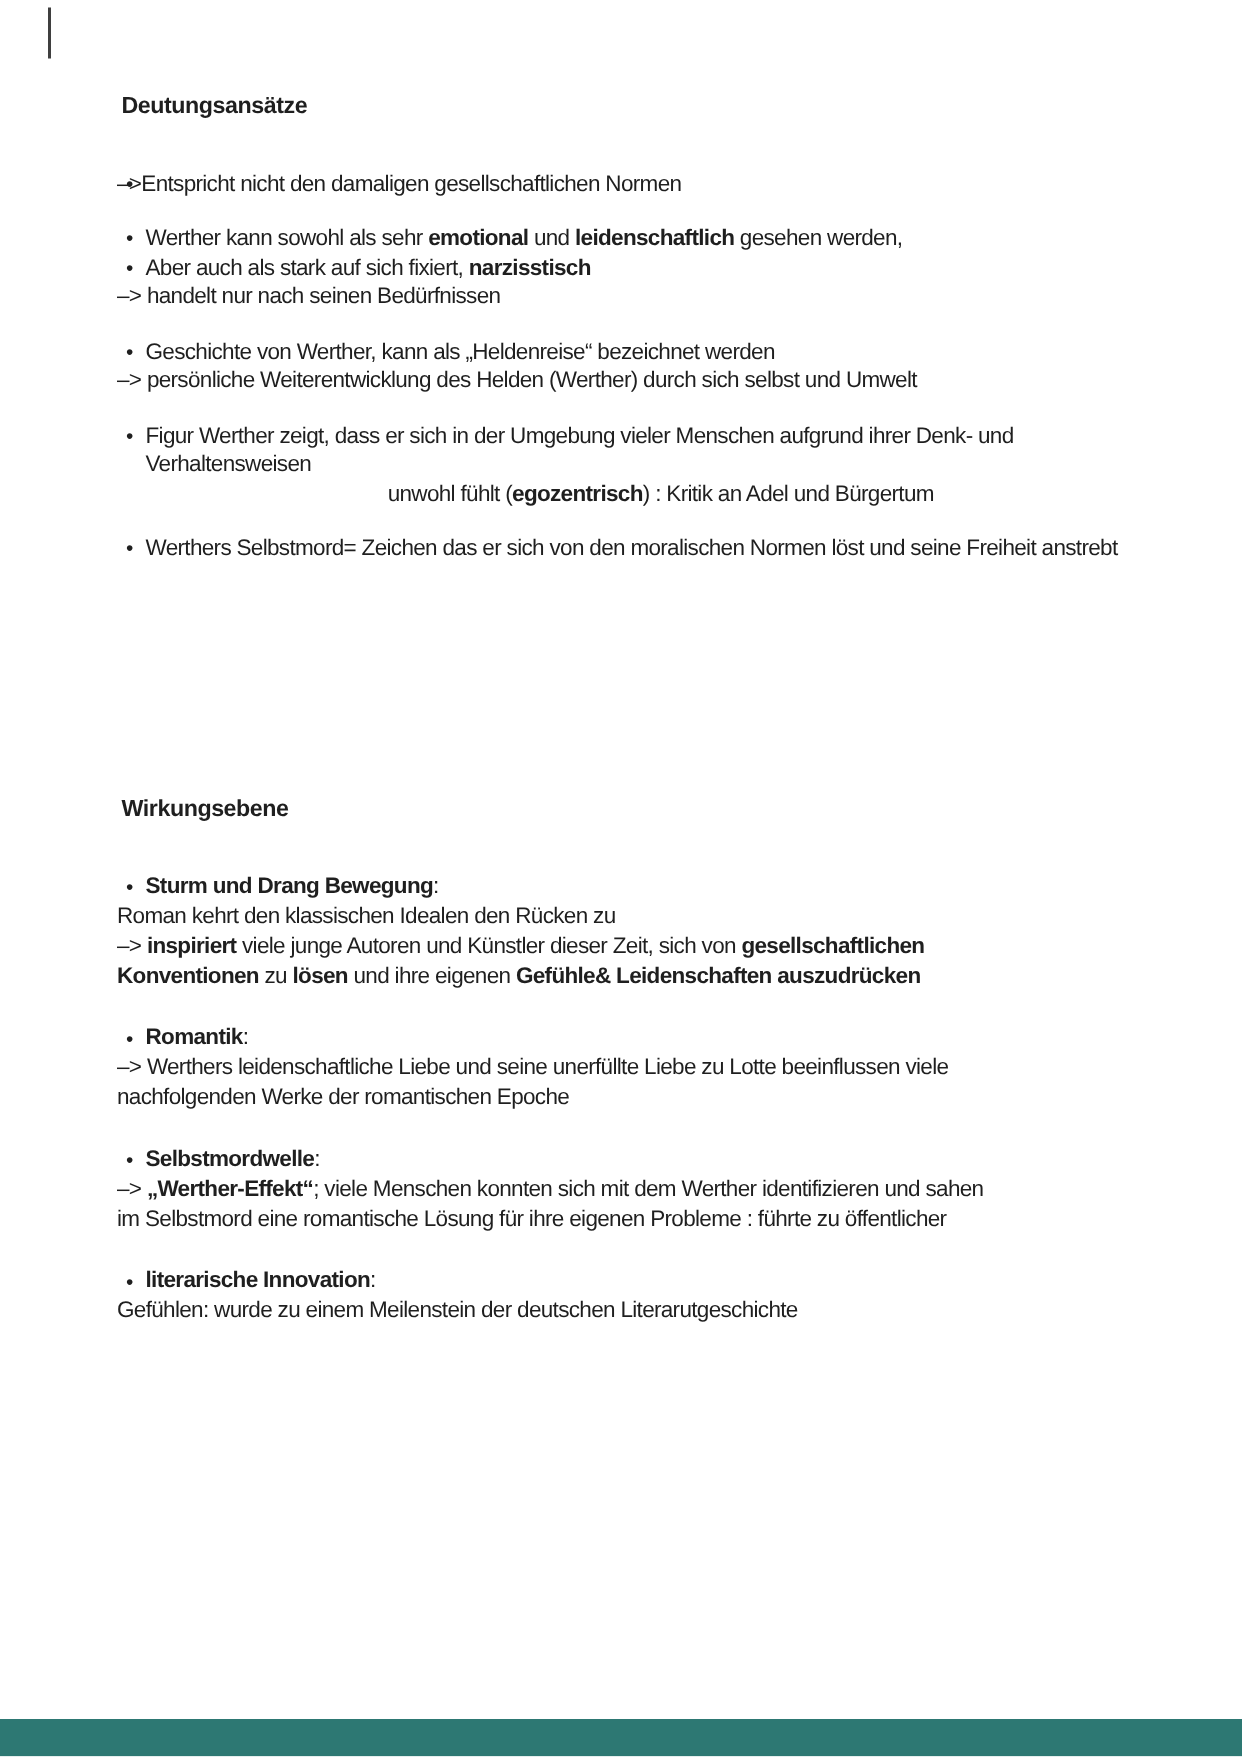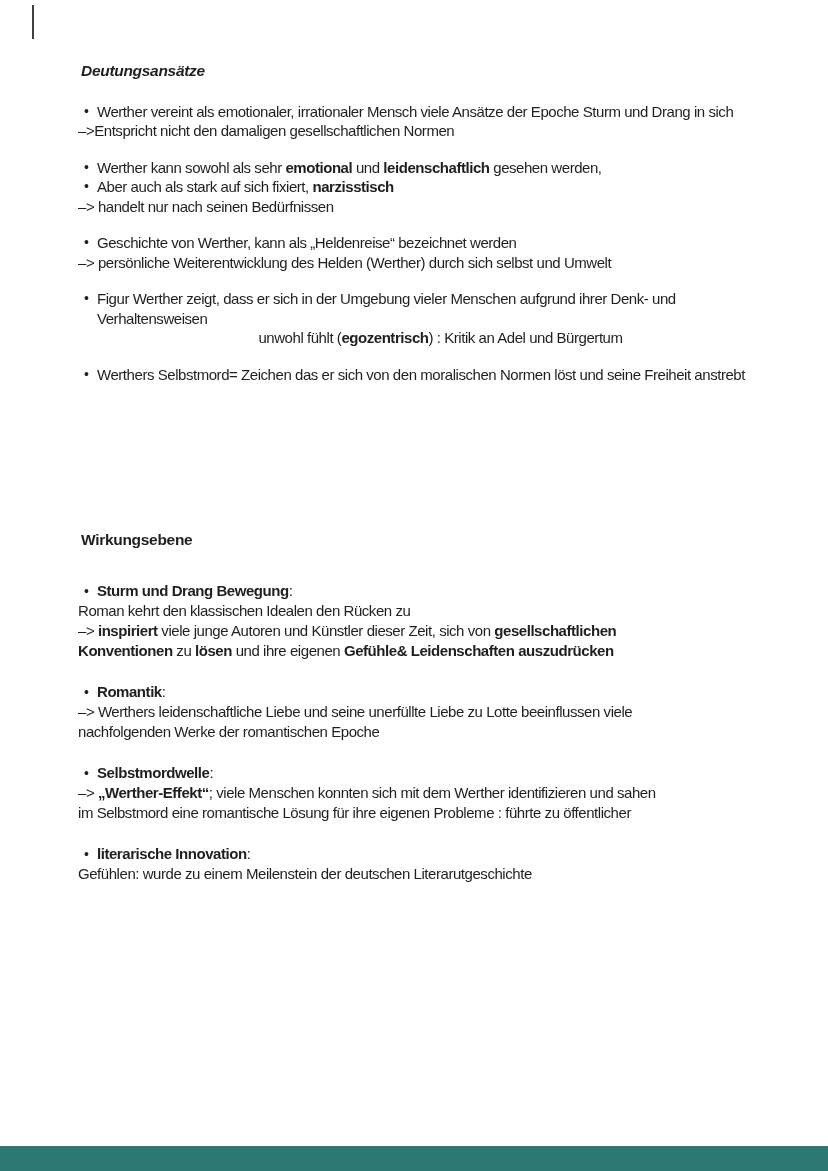"Deutungsansätze" .section--0 h2 { font-style: italic -> none; margin-bottom: 21px -> 32px }
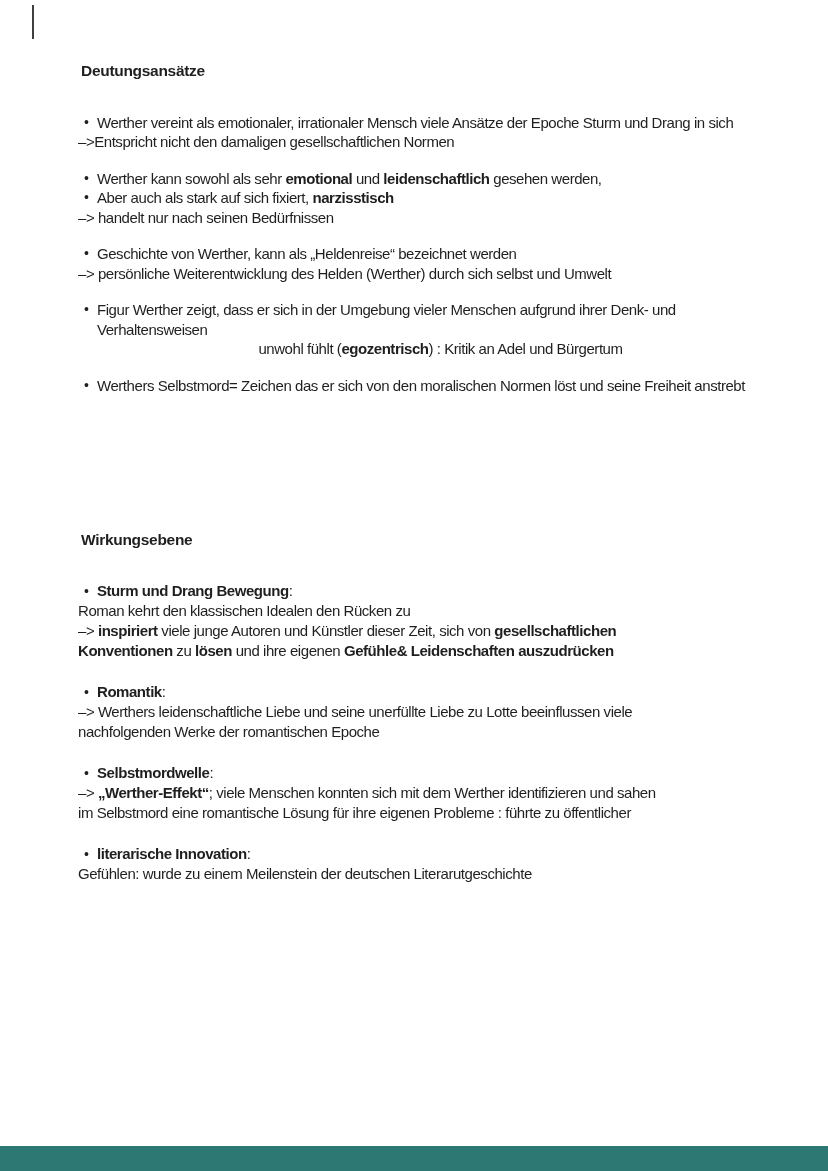"Werther vereint als emotionaler," span.txt { html: <span><span>Werther vereint als emotionaler, irrationaler Mensch viele Ansätze der Epoche Sturm und Drang in sich</span></span> -> none }
